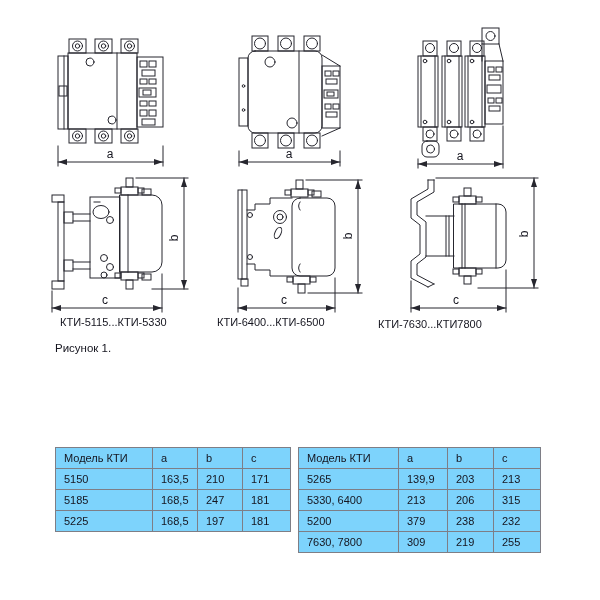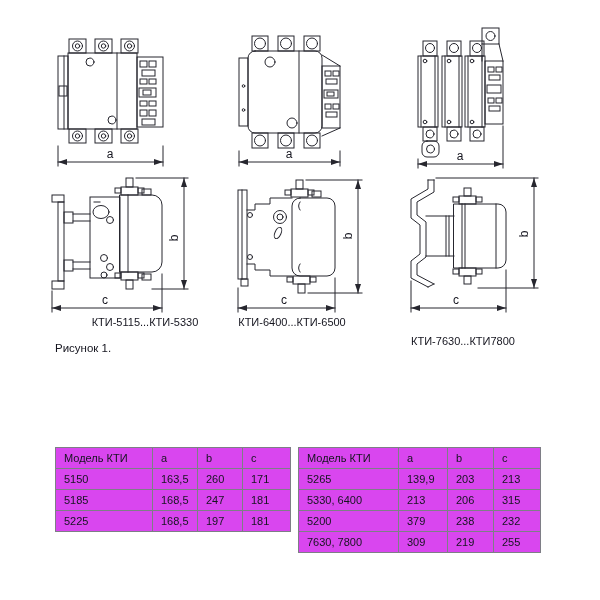"КТИ-5115...КТИ-5330" .cap { text-align: center -> none }
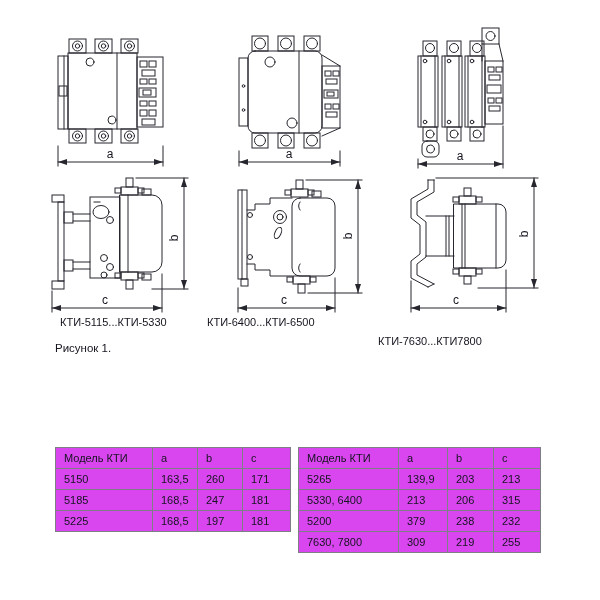"КТИ-6400...КТИ-6500" div.cap { left: 207px -> 217px }
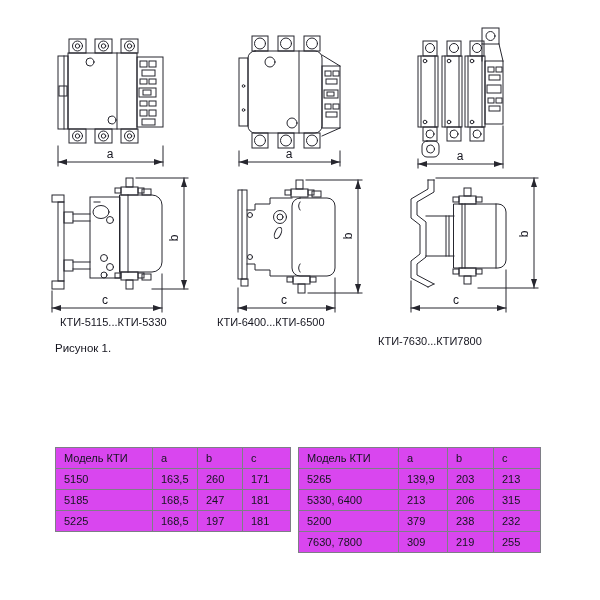"КТИ-7630...КТИ7800" div.cap { top: 335px -> 318px }
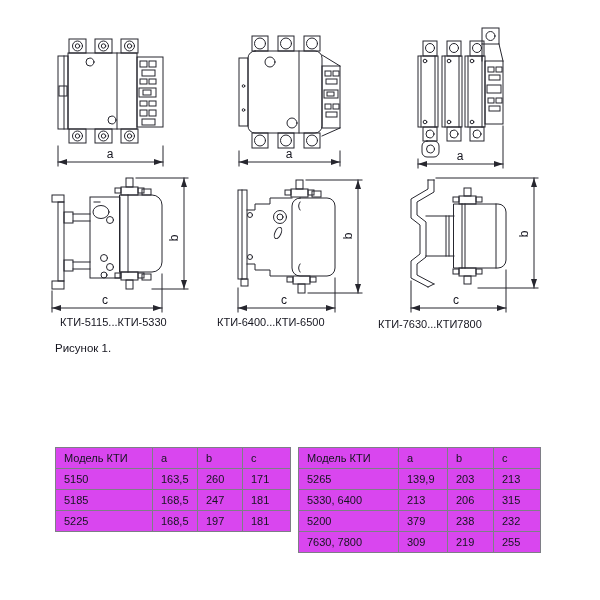"Модель КТИ" table.dims { background: #d946ef -> #7dd3fc }
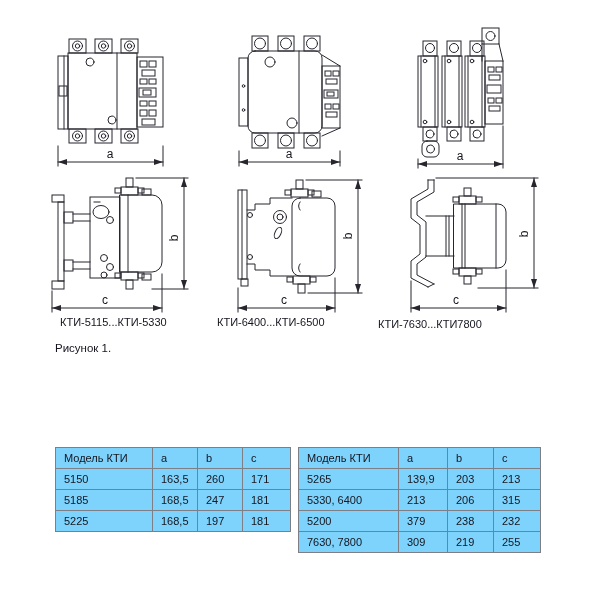"260" td { text: 260 -> 210 }
